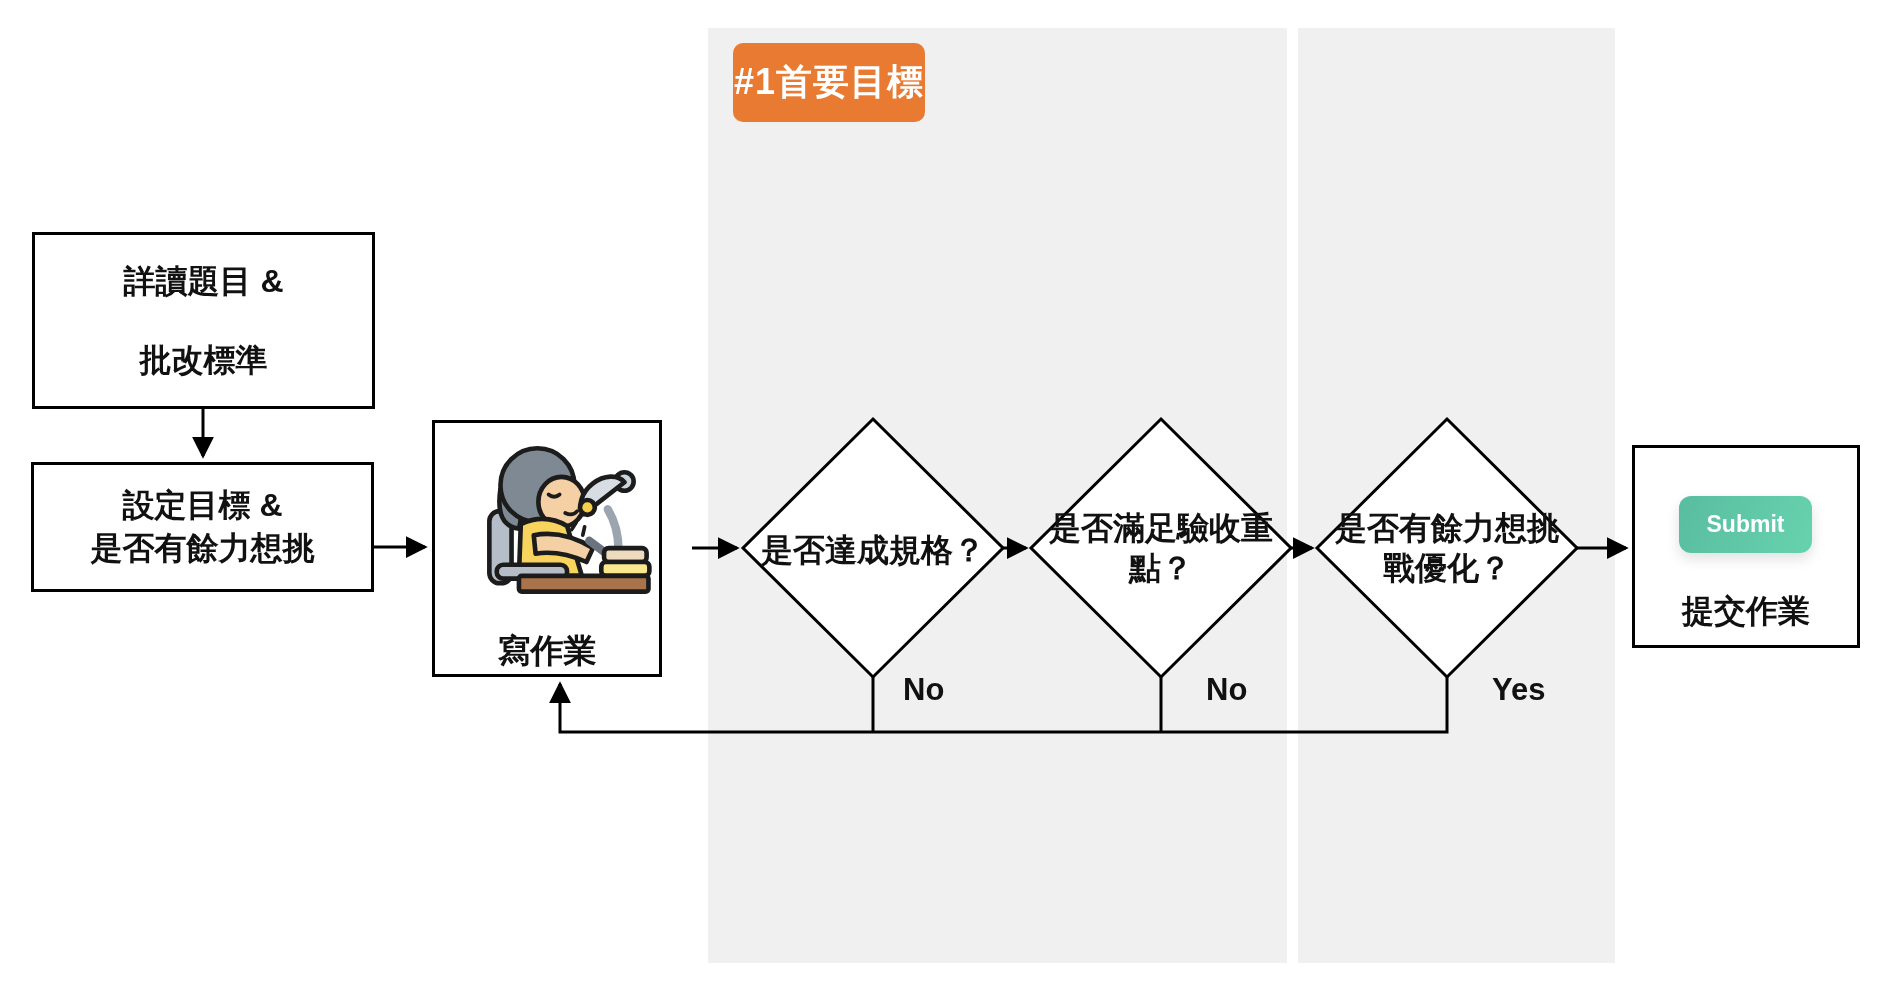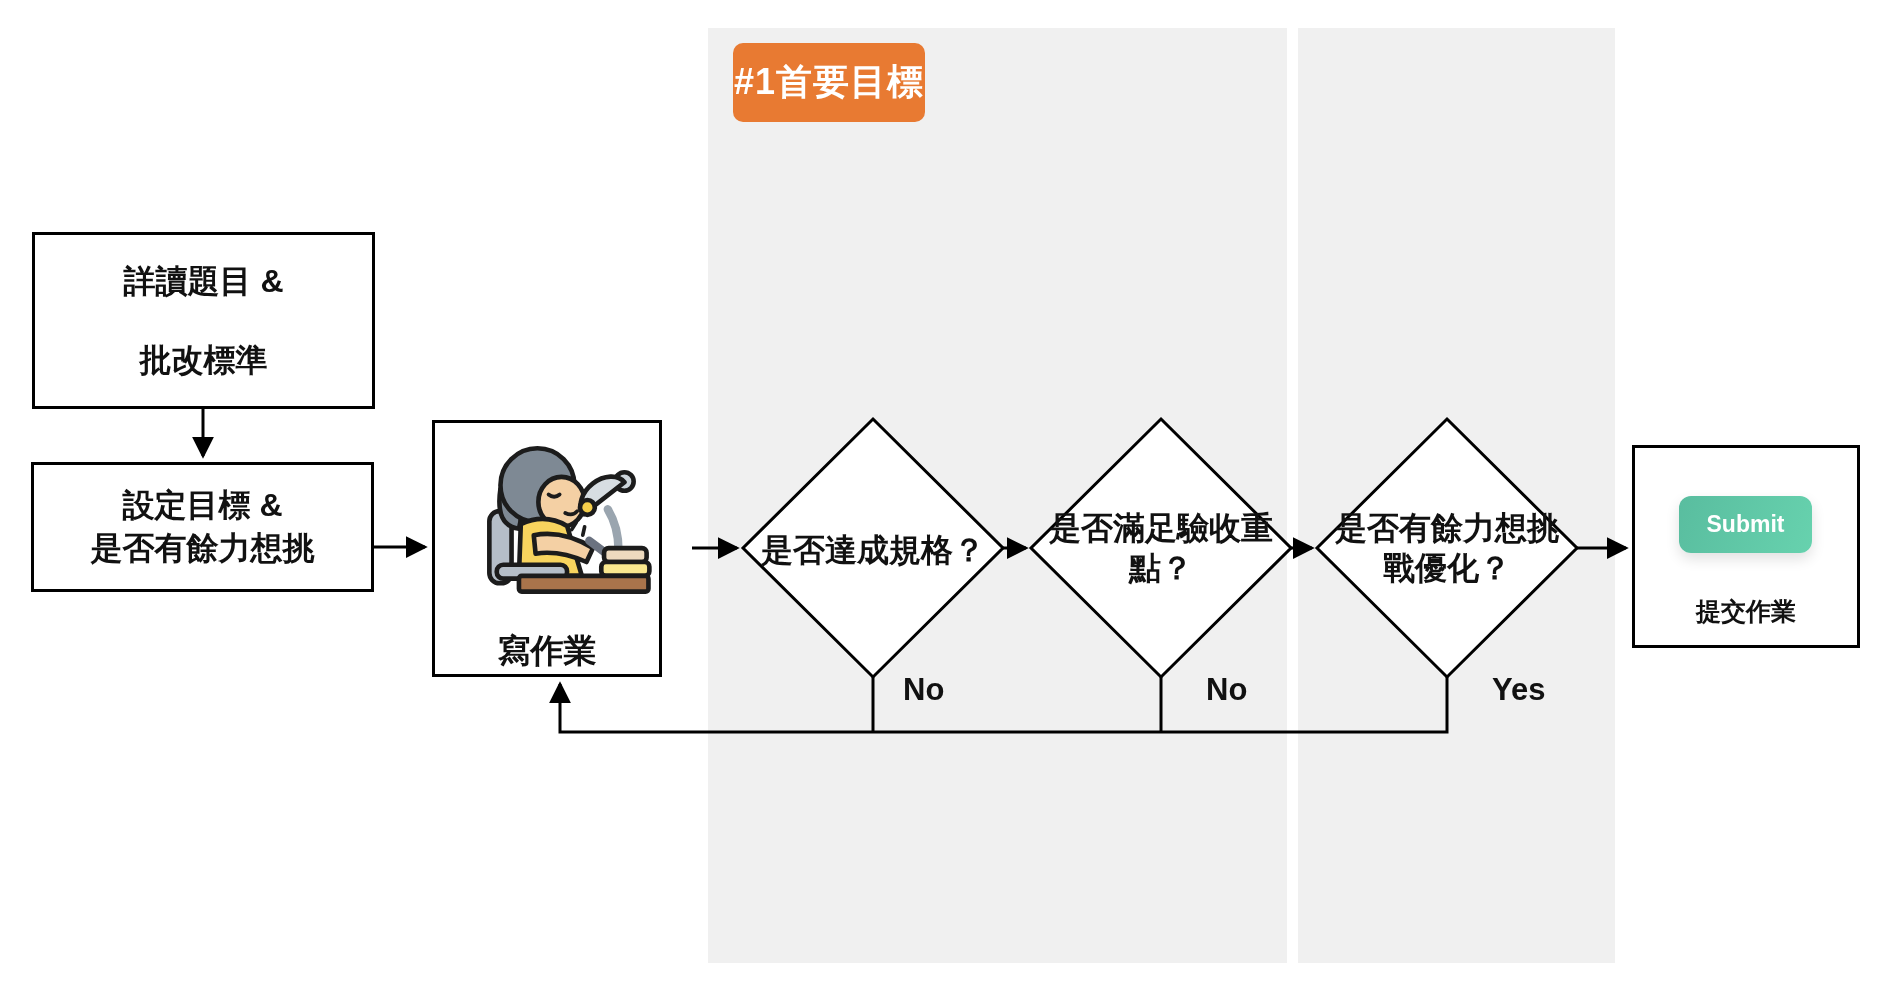"提交作業" .submit-label { font-size: 25px -> 32px }
